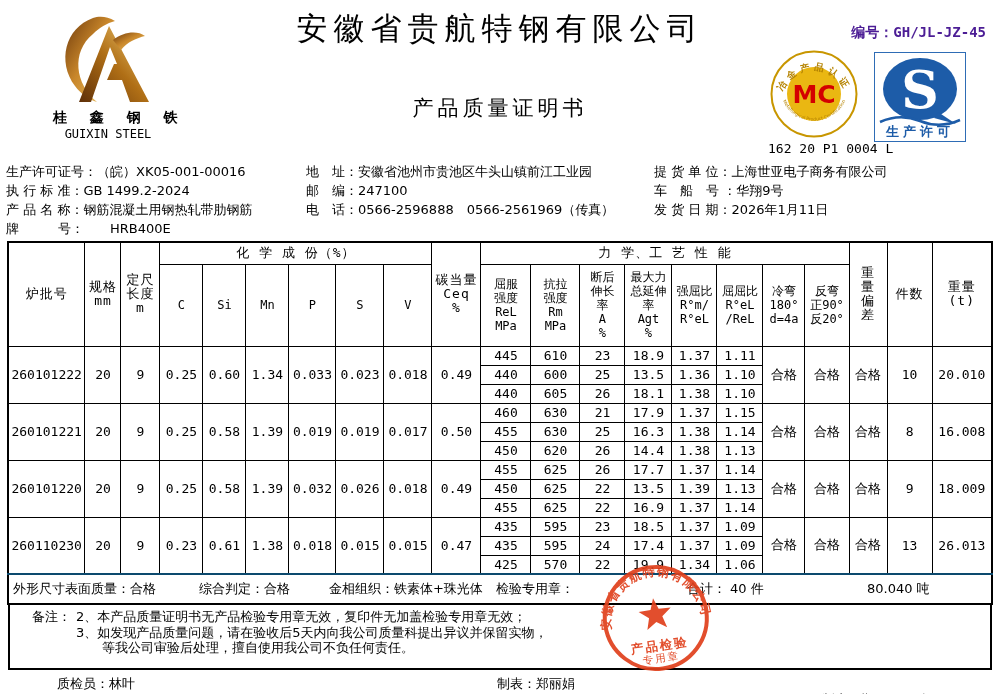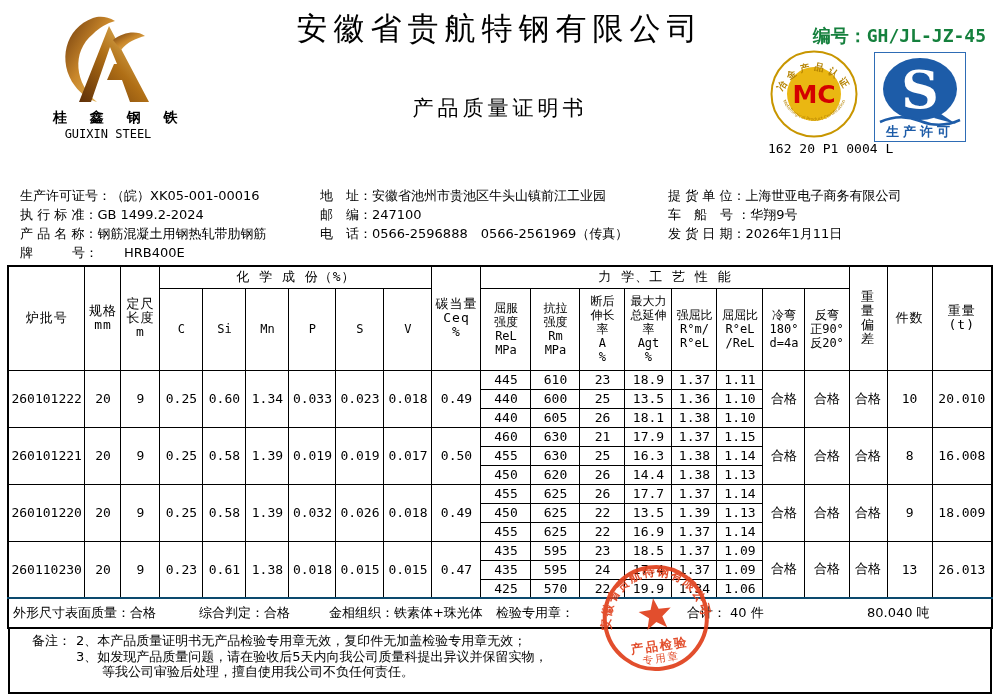"编号：GH/JL-JZ-45" .serial { color: #15803d -> #4c1d95; font-size: 18px -> 14px }
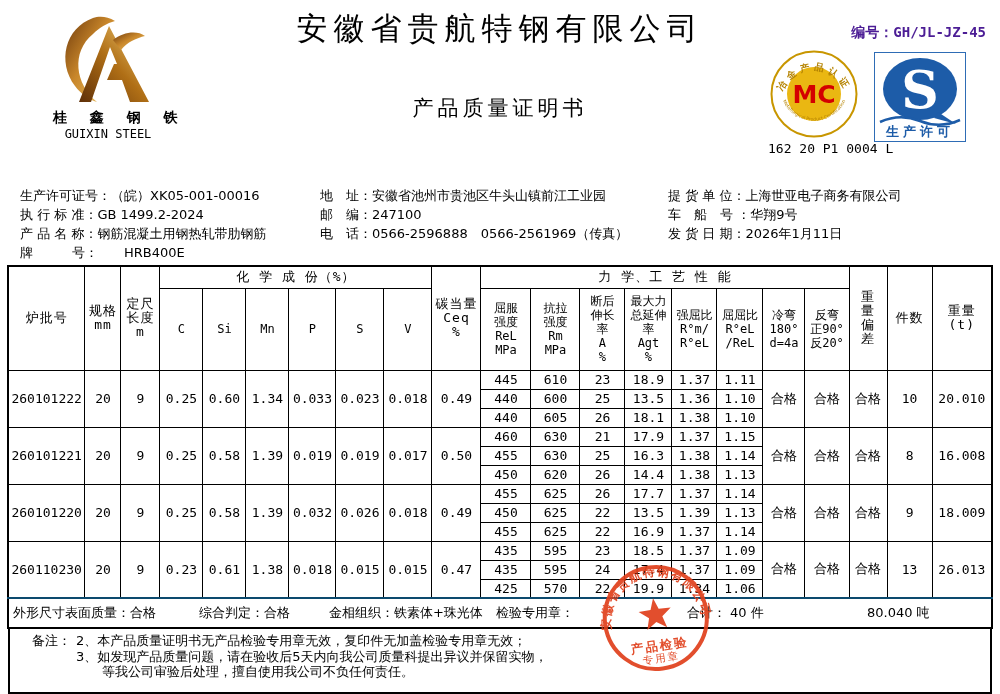"生产许可证号：（皖）XK05-001-00016" .info { margin-top: 24px -> none; padding: 5px 0 3px 20px -> 5px 0 3px 6px }
